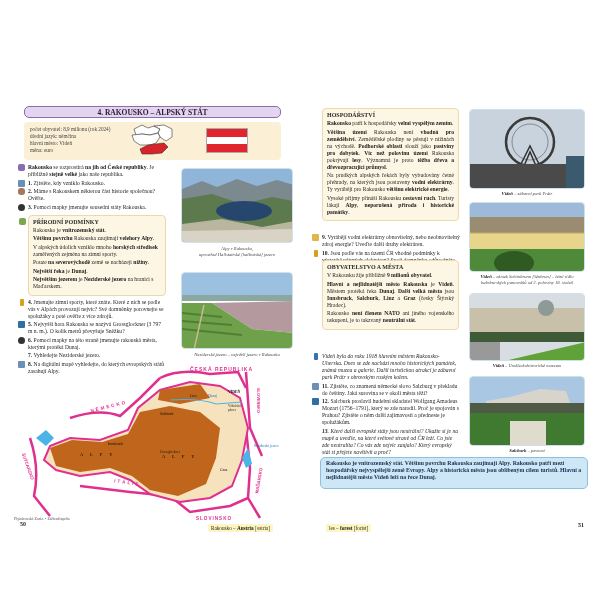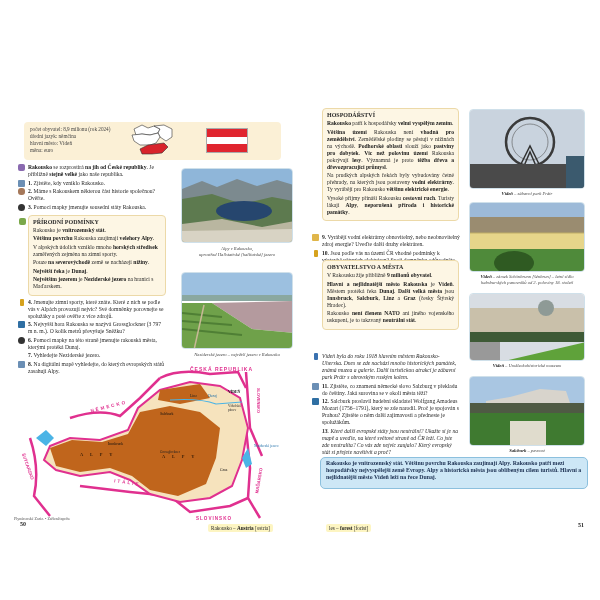"4. RAKOUSKO – ALPSKÝ STÁT" div.title-bar { html: none -> <div>4. RAKOUSKO – ALPSKÝ STÁT</div> }
